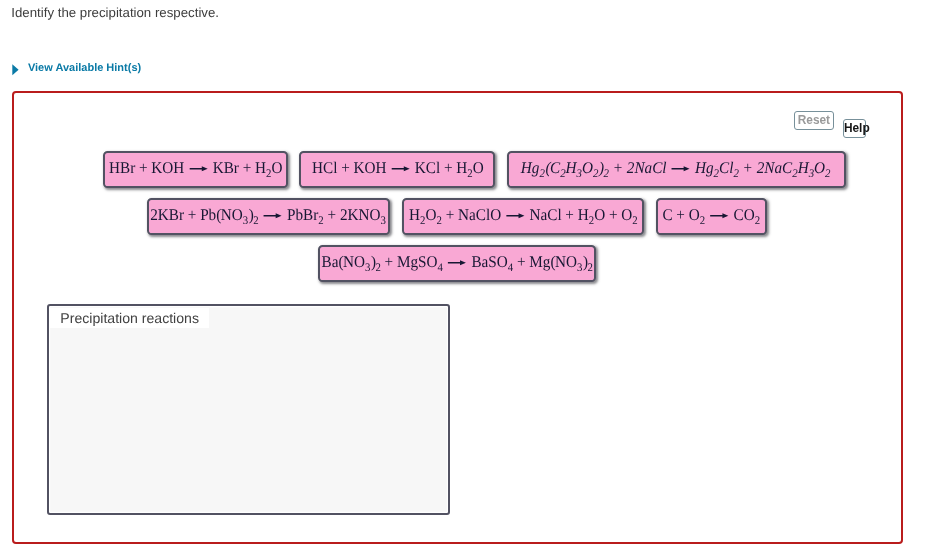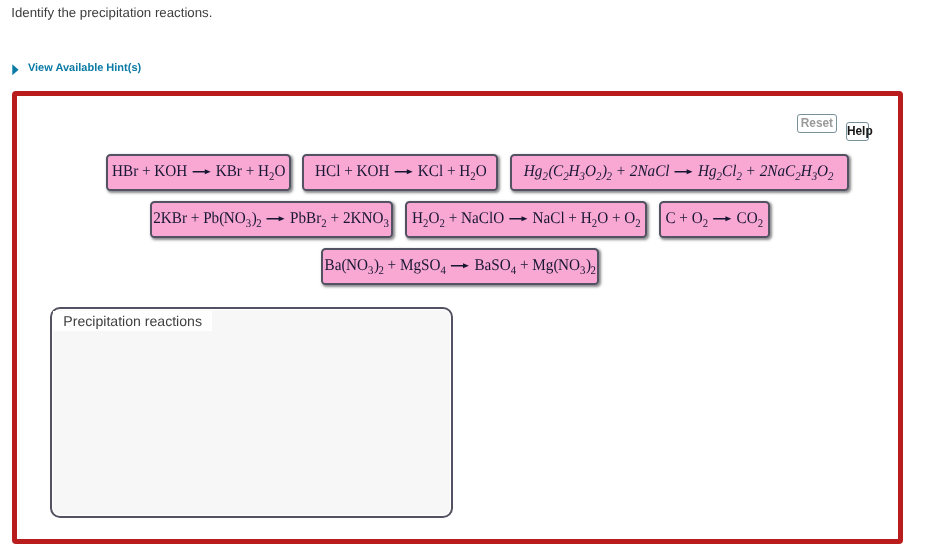"Identify the precipitation reactions." div.prompt { text: reactions -> respective }
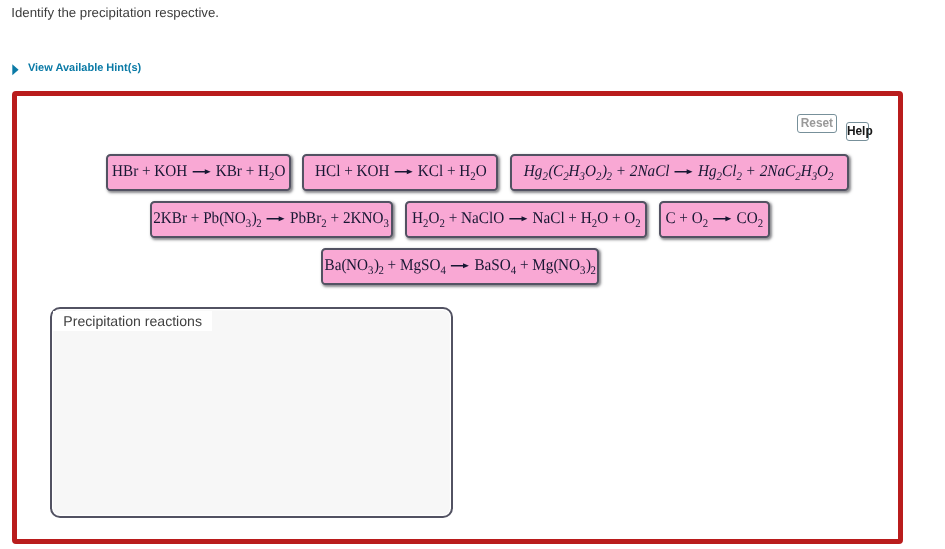"Reset" .panel { border: 5px solid #b91c1c -> 2px solid #b91c1c }
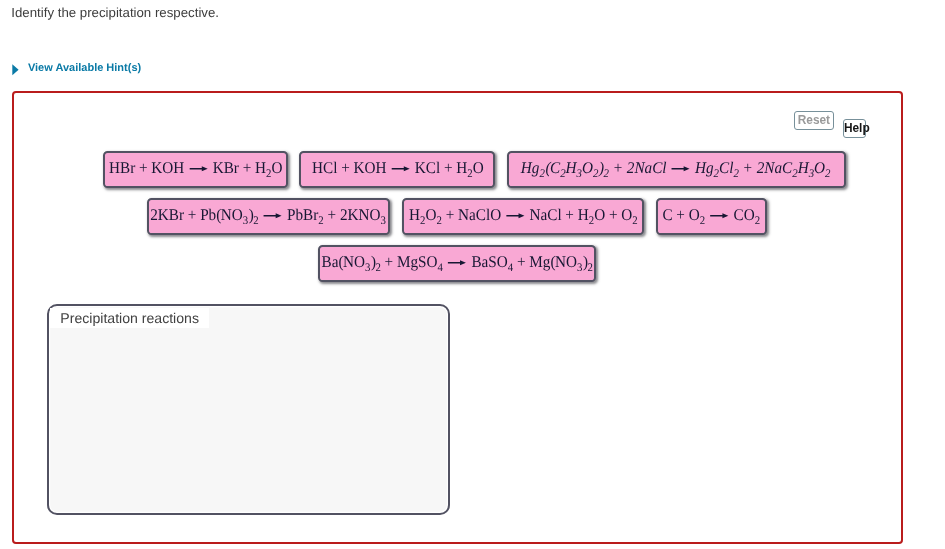"Precipitation reactions" .bin { border-radius: 10px -> 3px }
